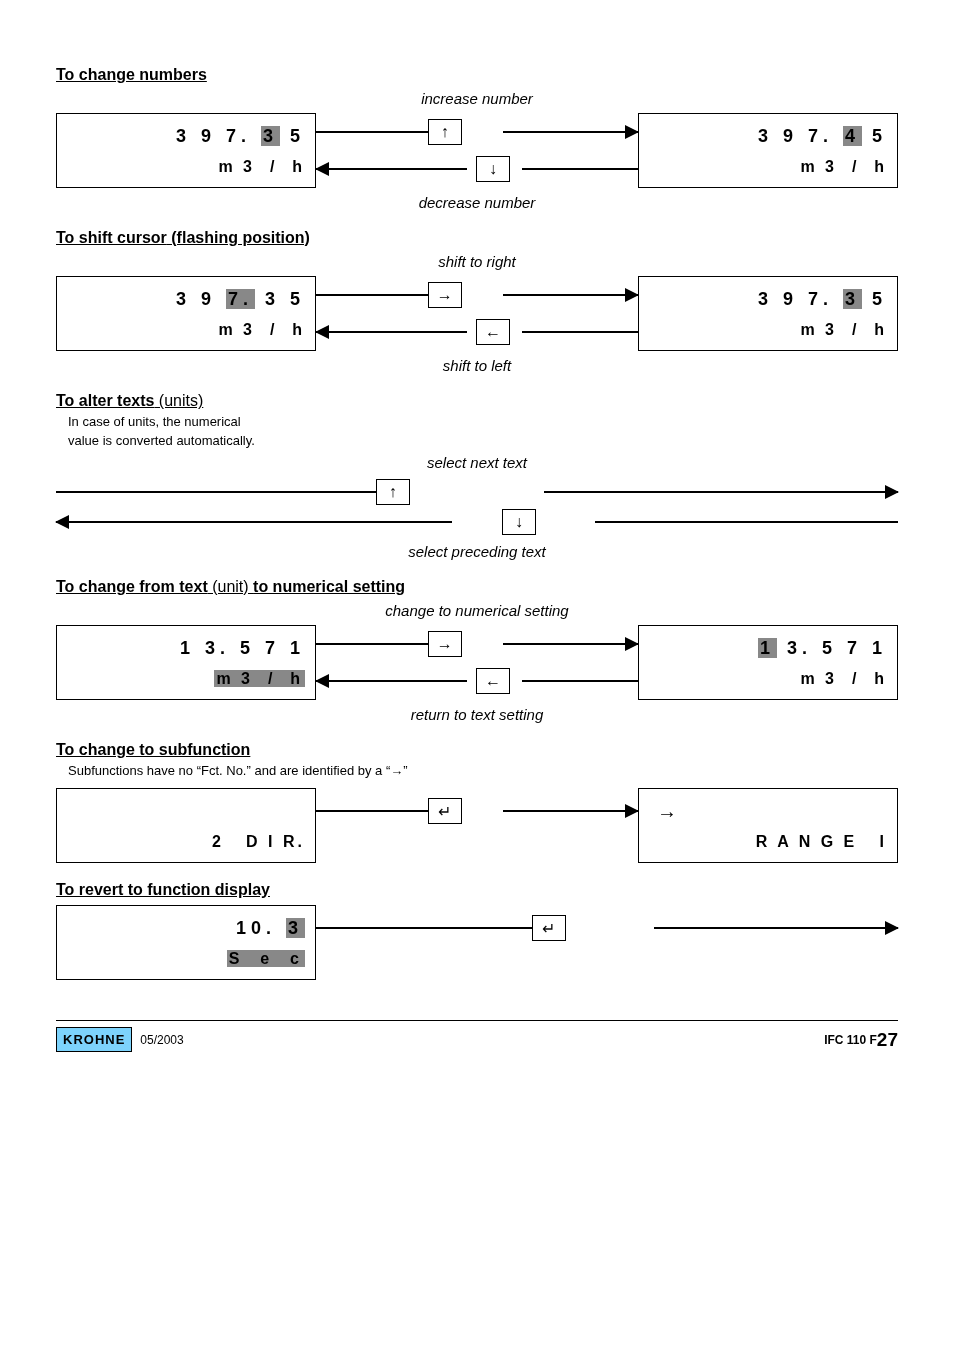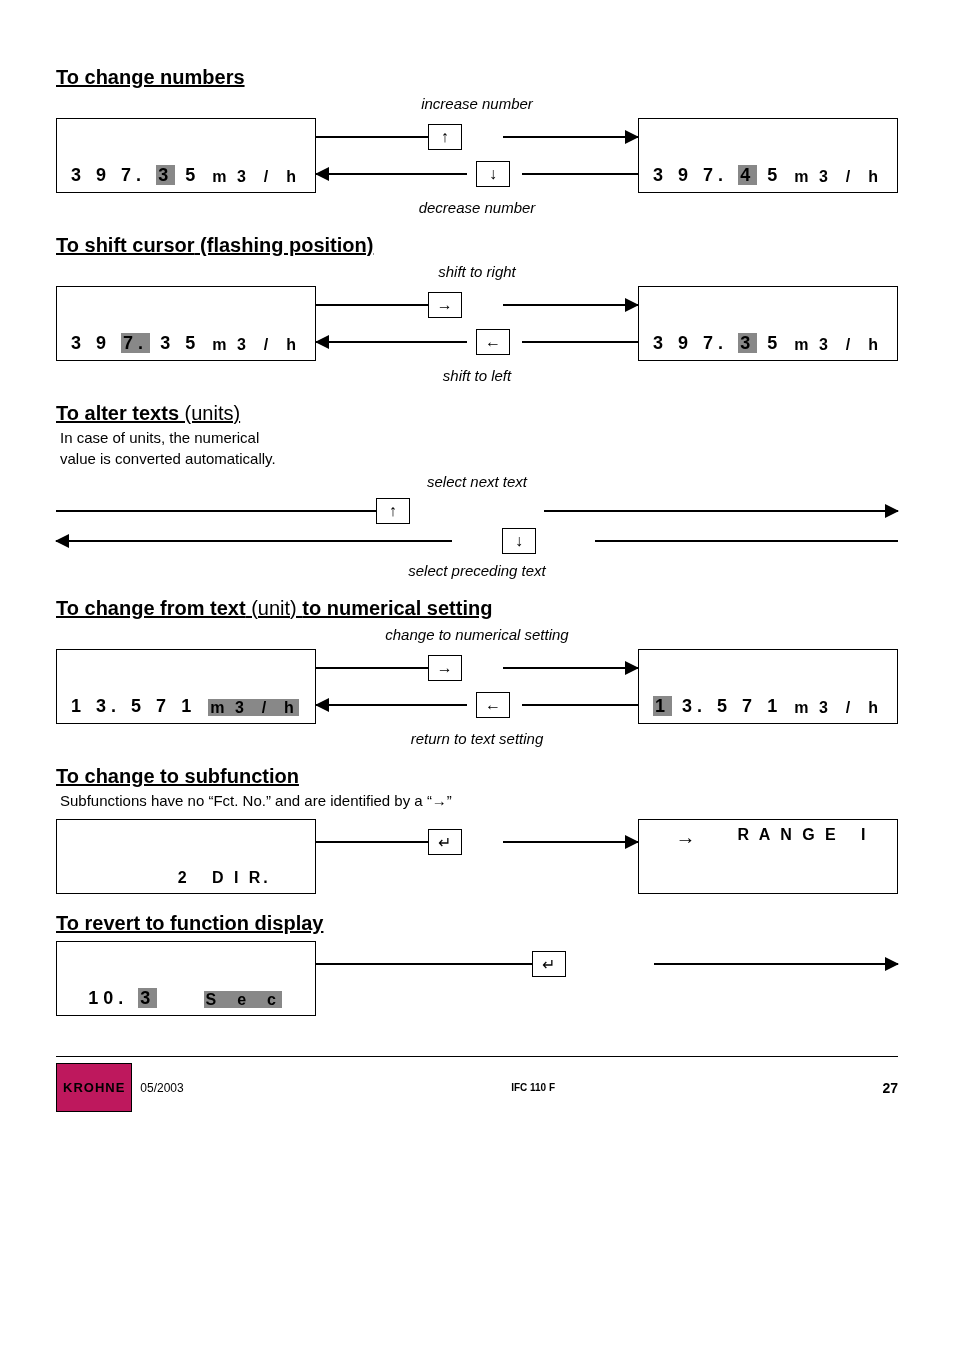"To change numbers" .heading { font-size: 20px -> 16px }
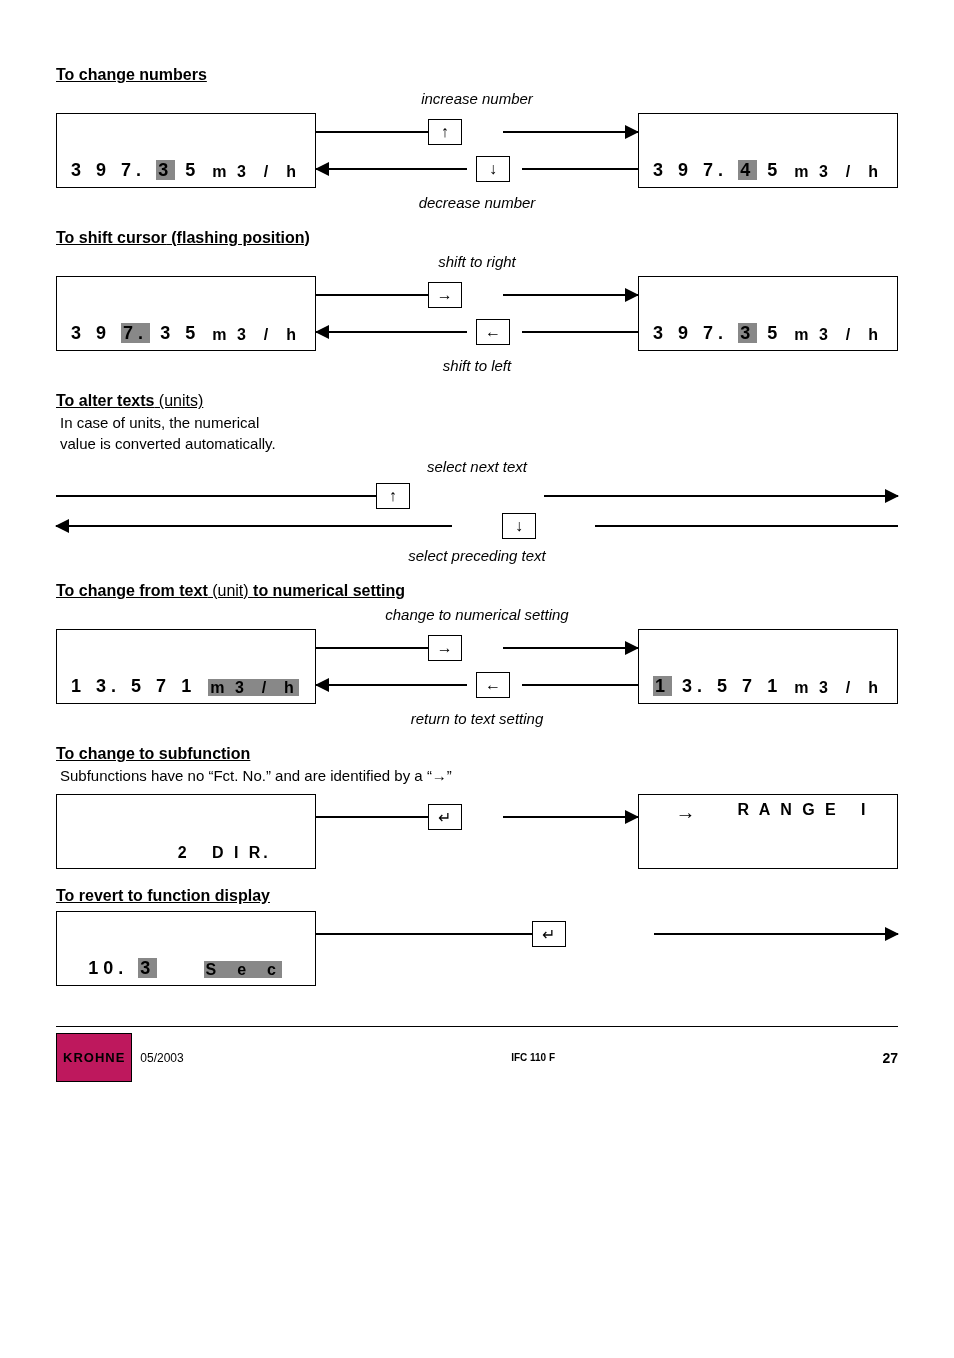"3 9 7. 3 5" .display-box { flex-direction: row -> column }
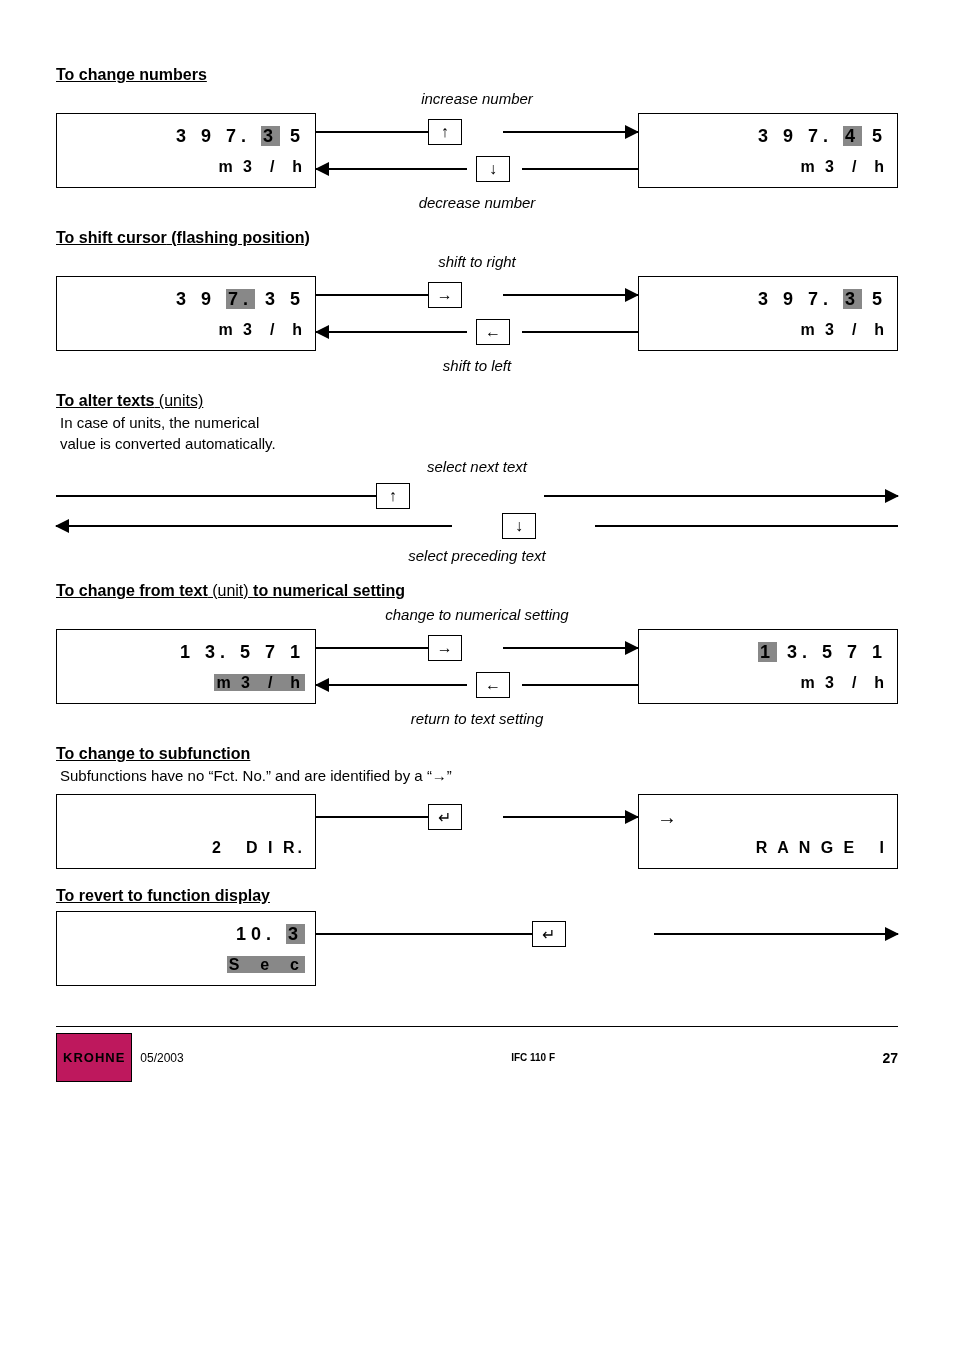"In case of units, the" .subnote { font-size: 15px -> 13px; margin: 4px 4px -> 4px 12px }
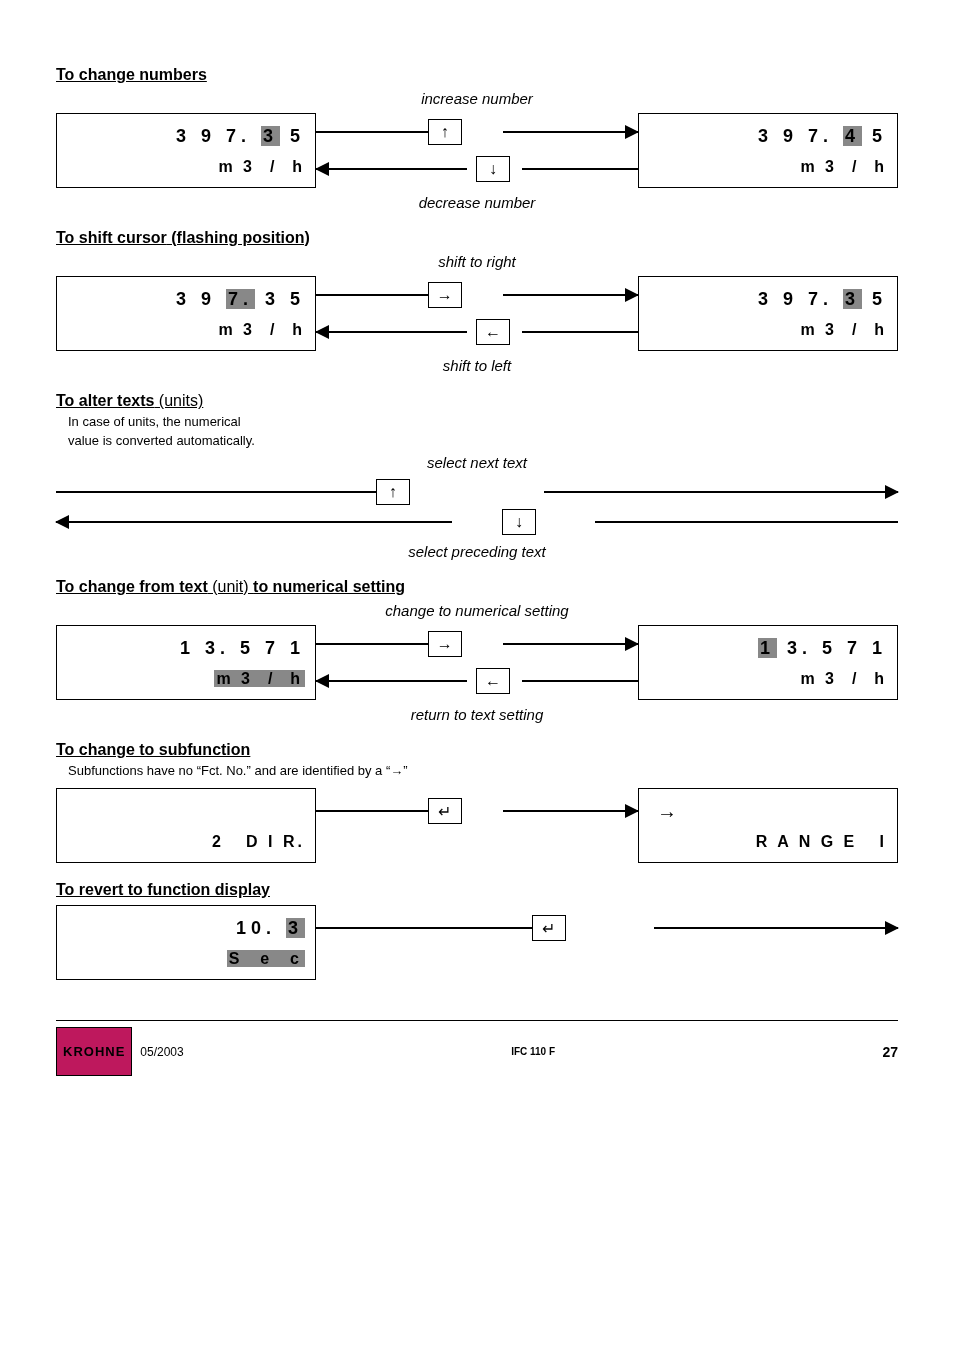"KROHNE" .brand { background: #be185d -> #7dd3fc; padding: 16px 6px -> 4px 6px }
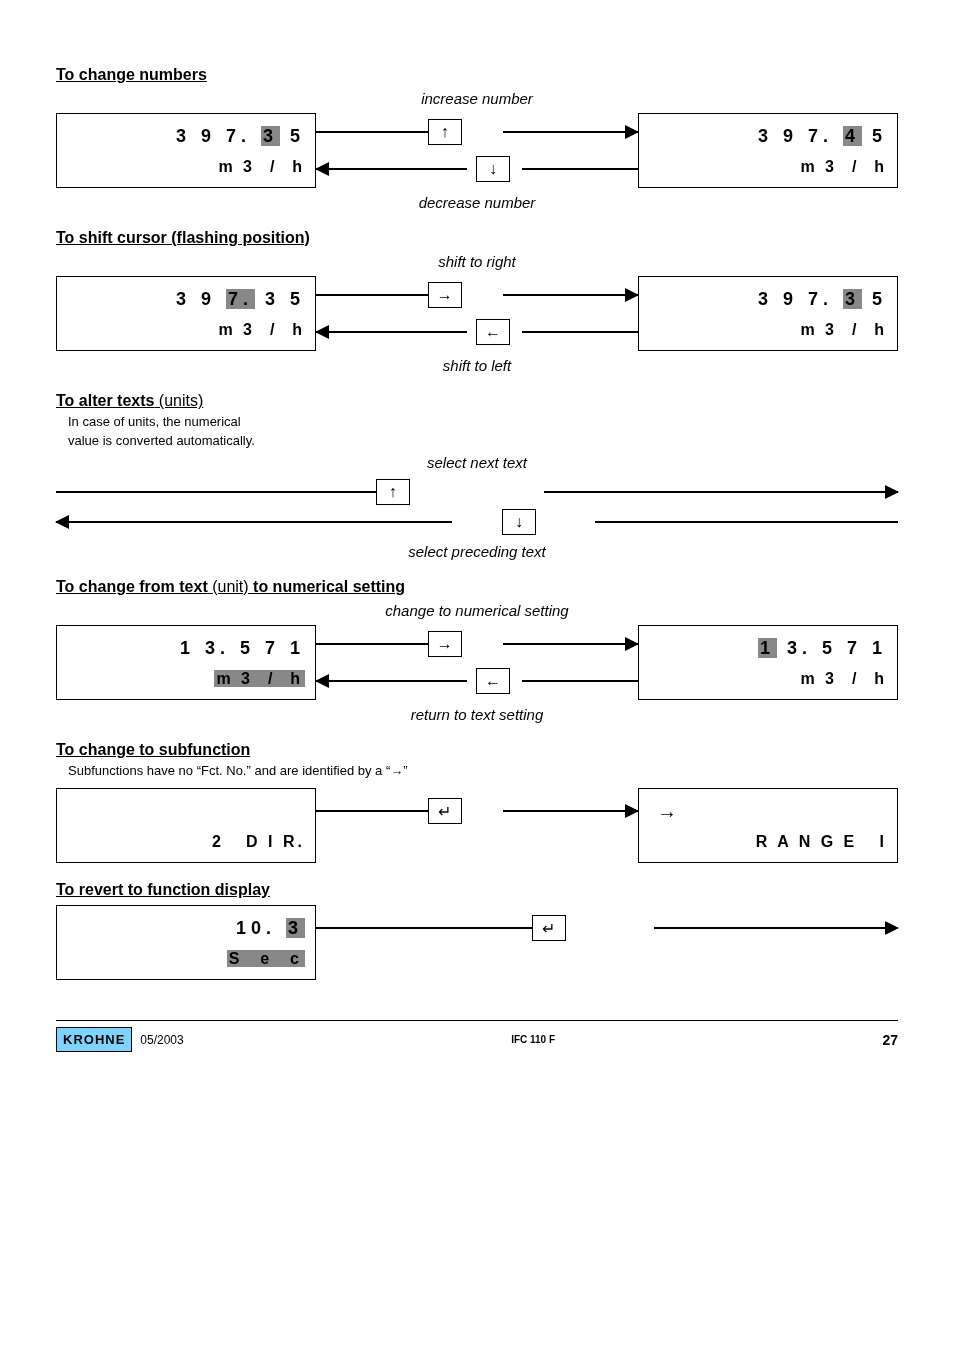"IFC 110 F" .footer .center { font-size: 10px -> 12px; text-align: center -> right }
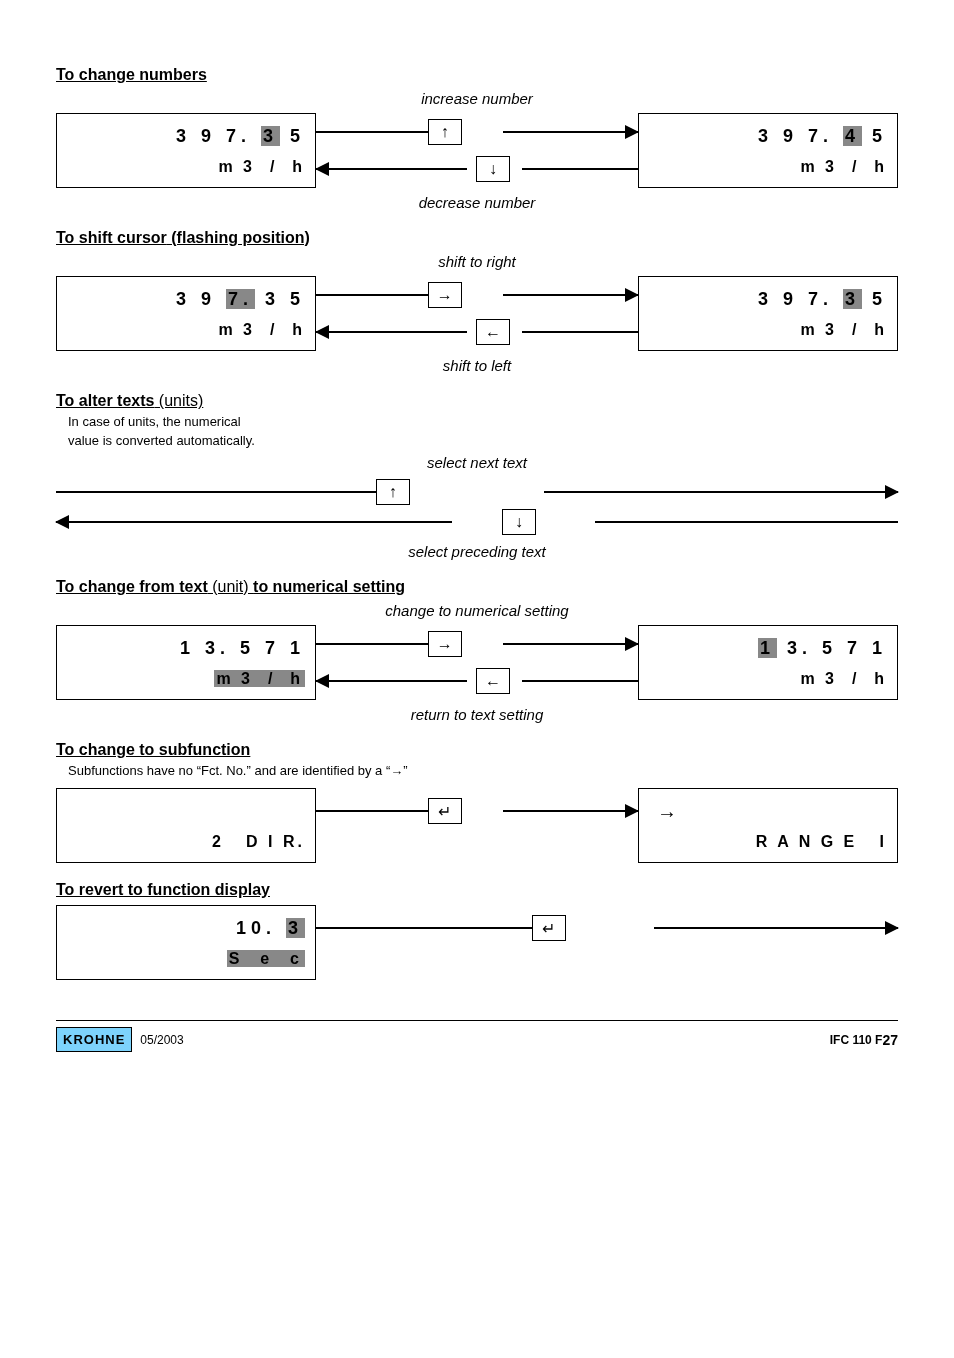"27" .footer .page { font-size: 14px -> 19px }
